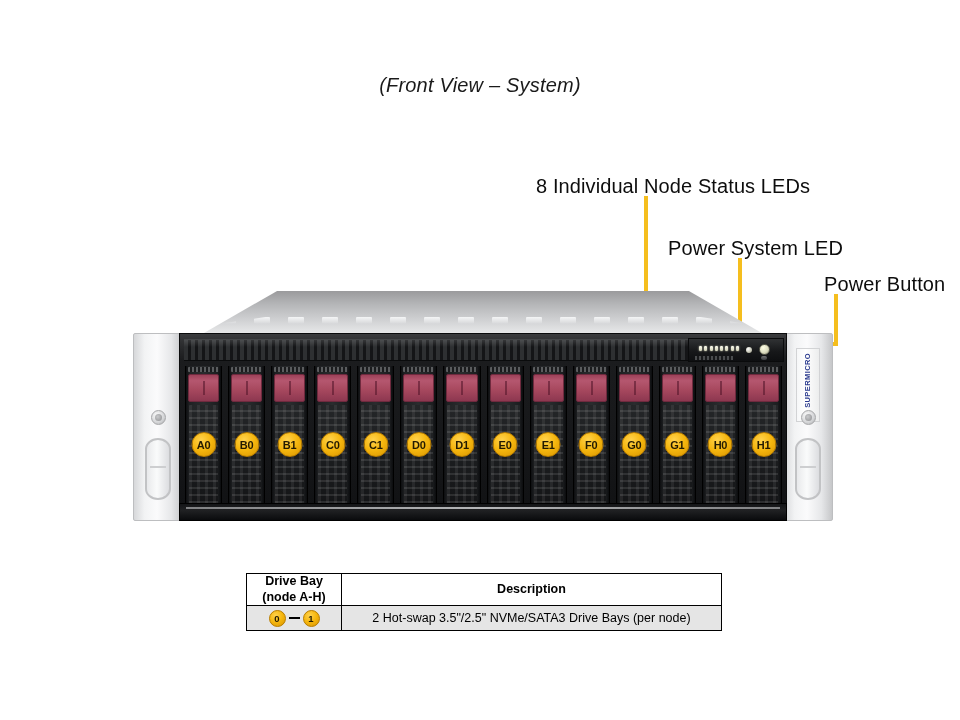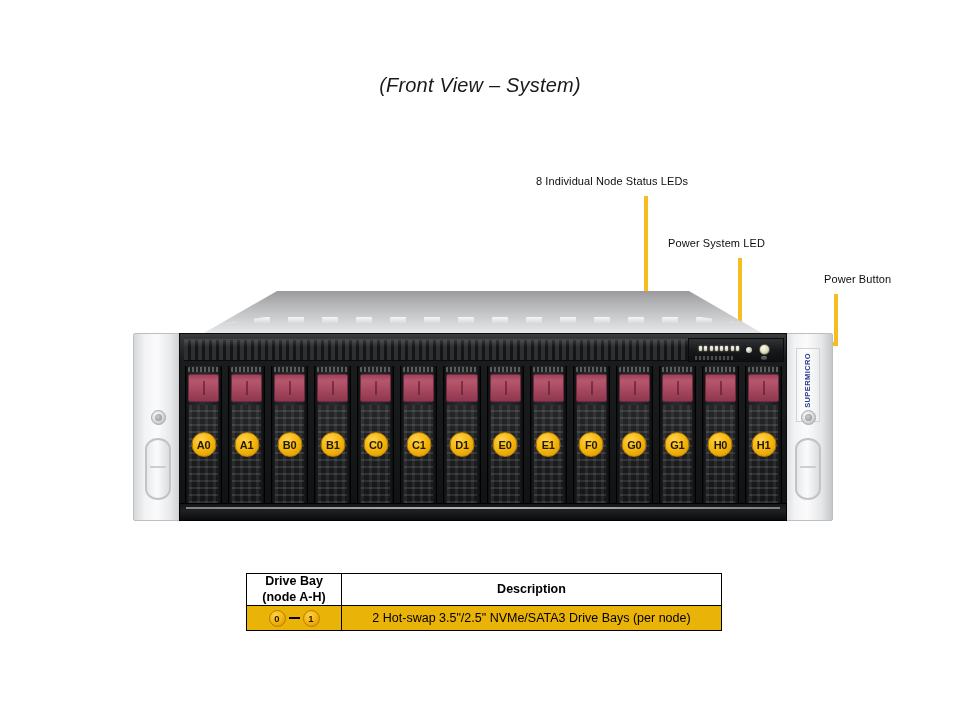"8 Individual Node Status LEDs" .callout-label { font-size: 11px -> 20px }
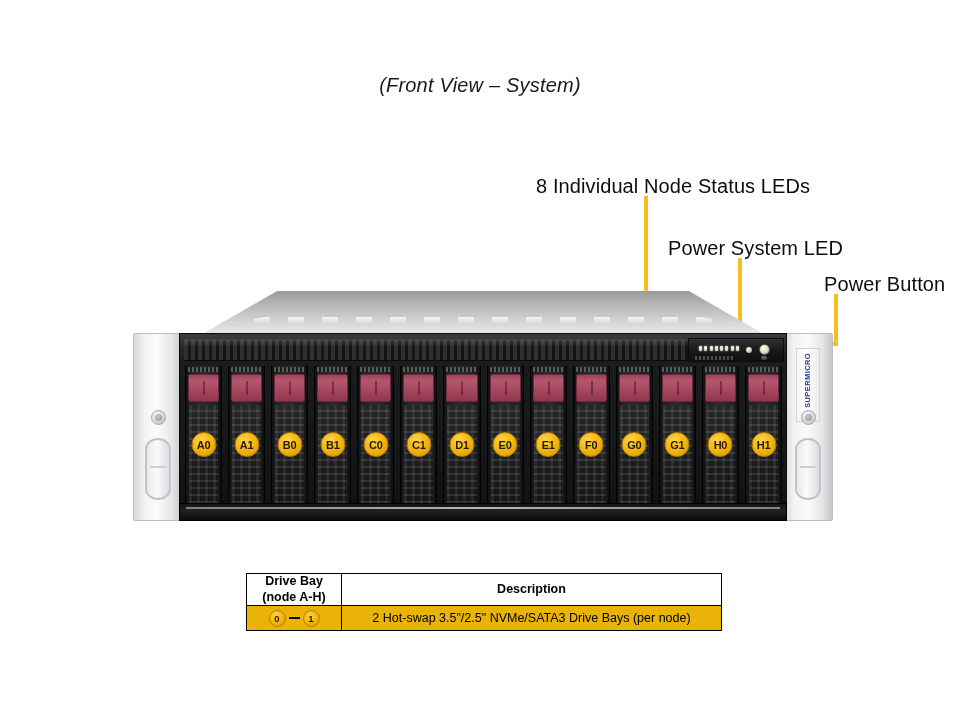"A1" div.bay { html: <div> <div></div> <div></div> <div></div> <div></div> <div>A1</div> </div> -> none }
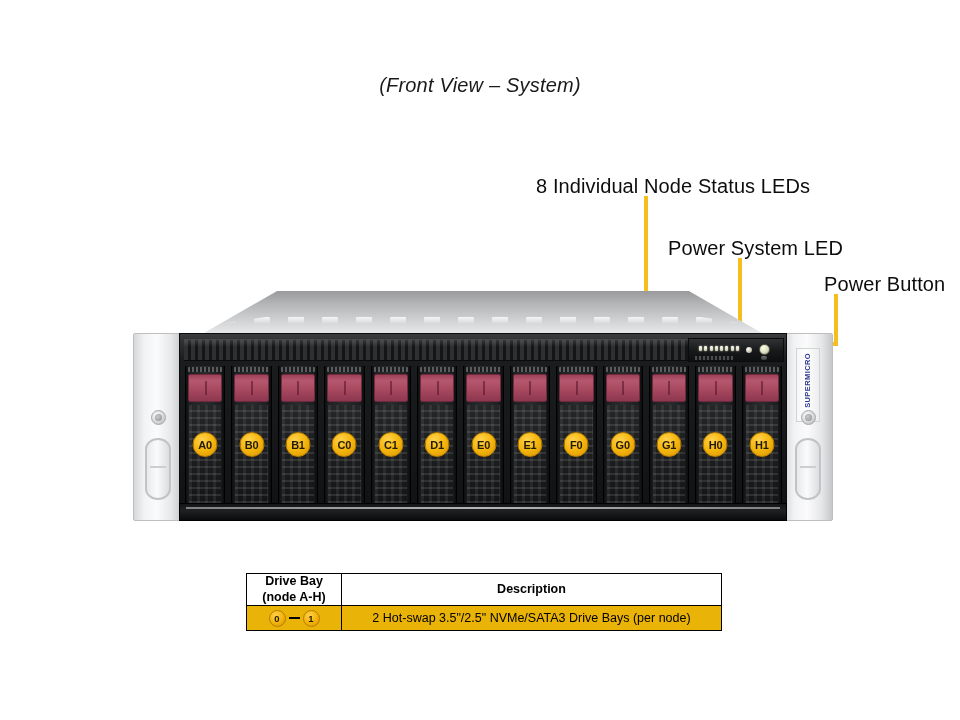"D0" div.bay { html: none -> <div> <div></div> <div></div> <div></div> <div></div> <div>D0</div> </div> }
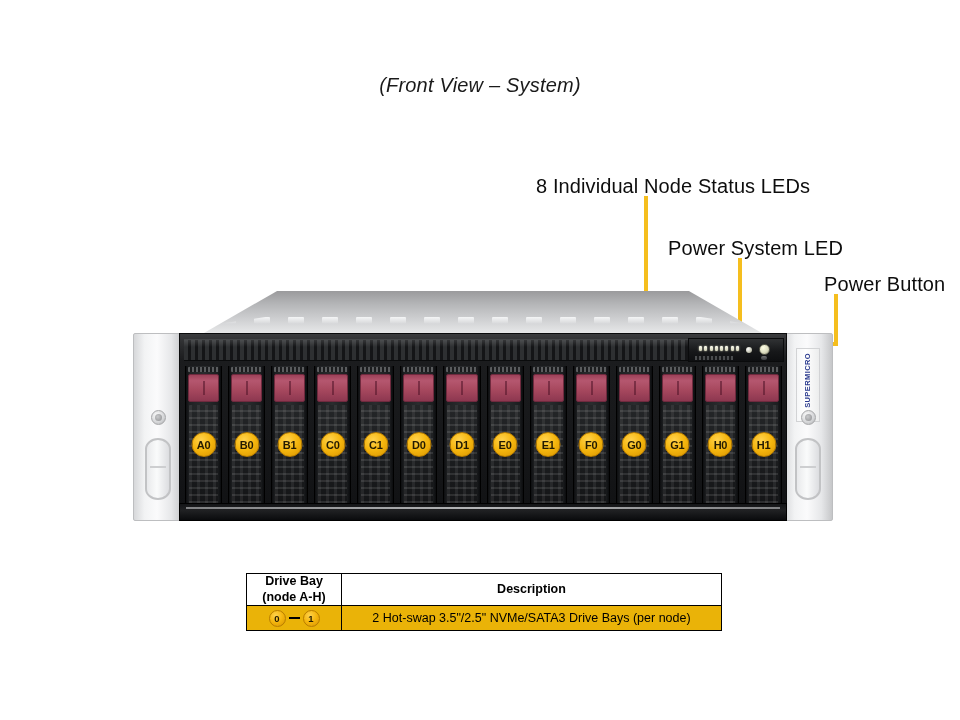"0 1" .row-data td { background: #eab308 -> #e5e5e5 }
